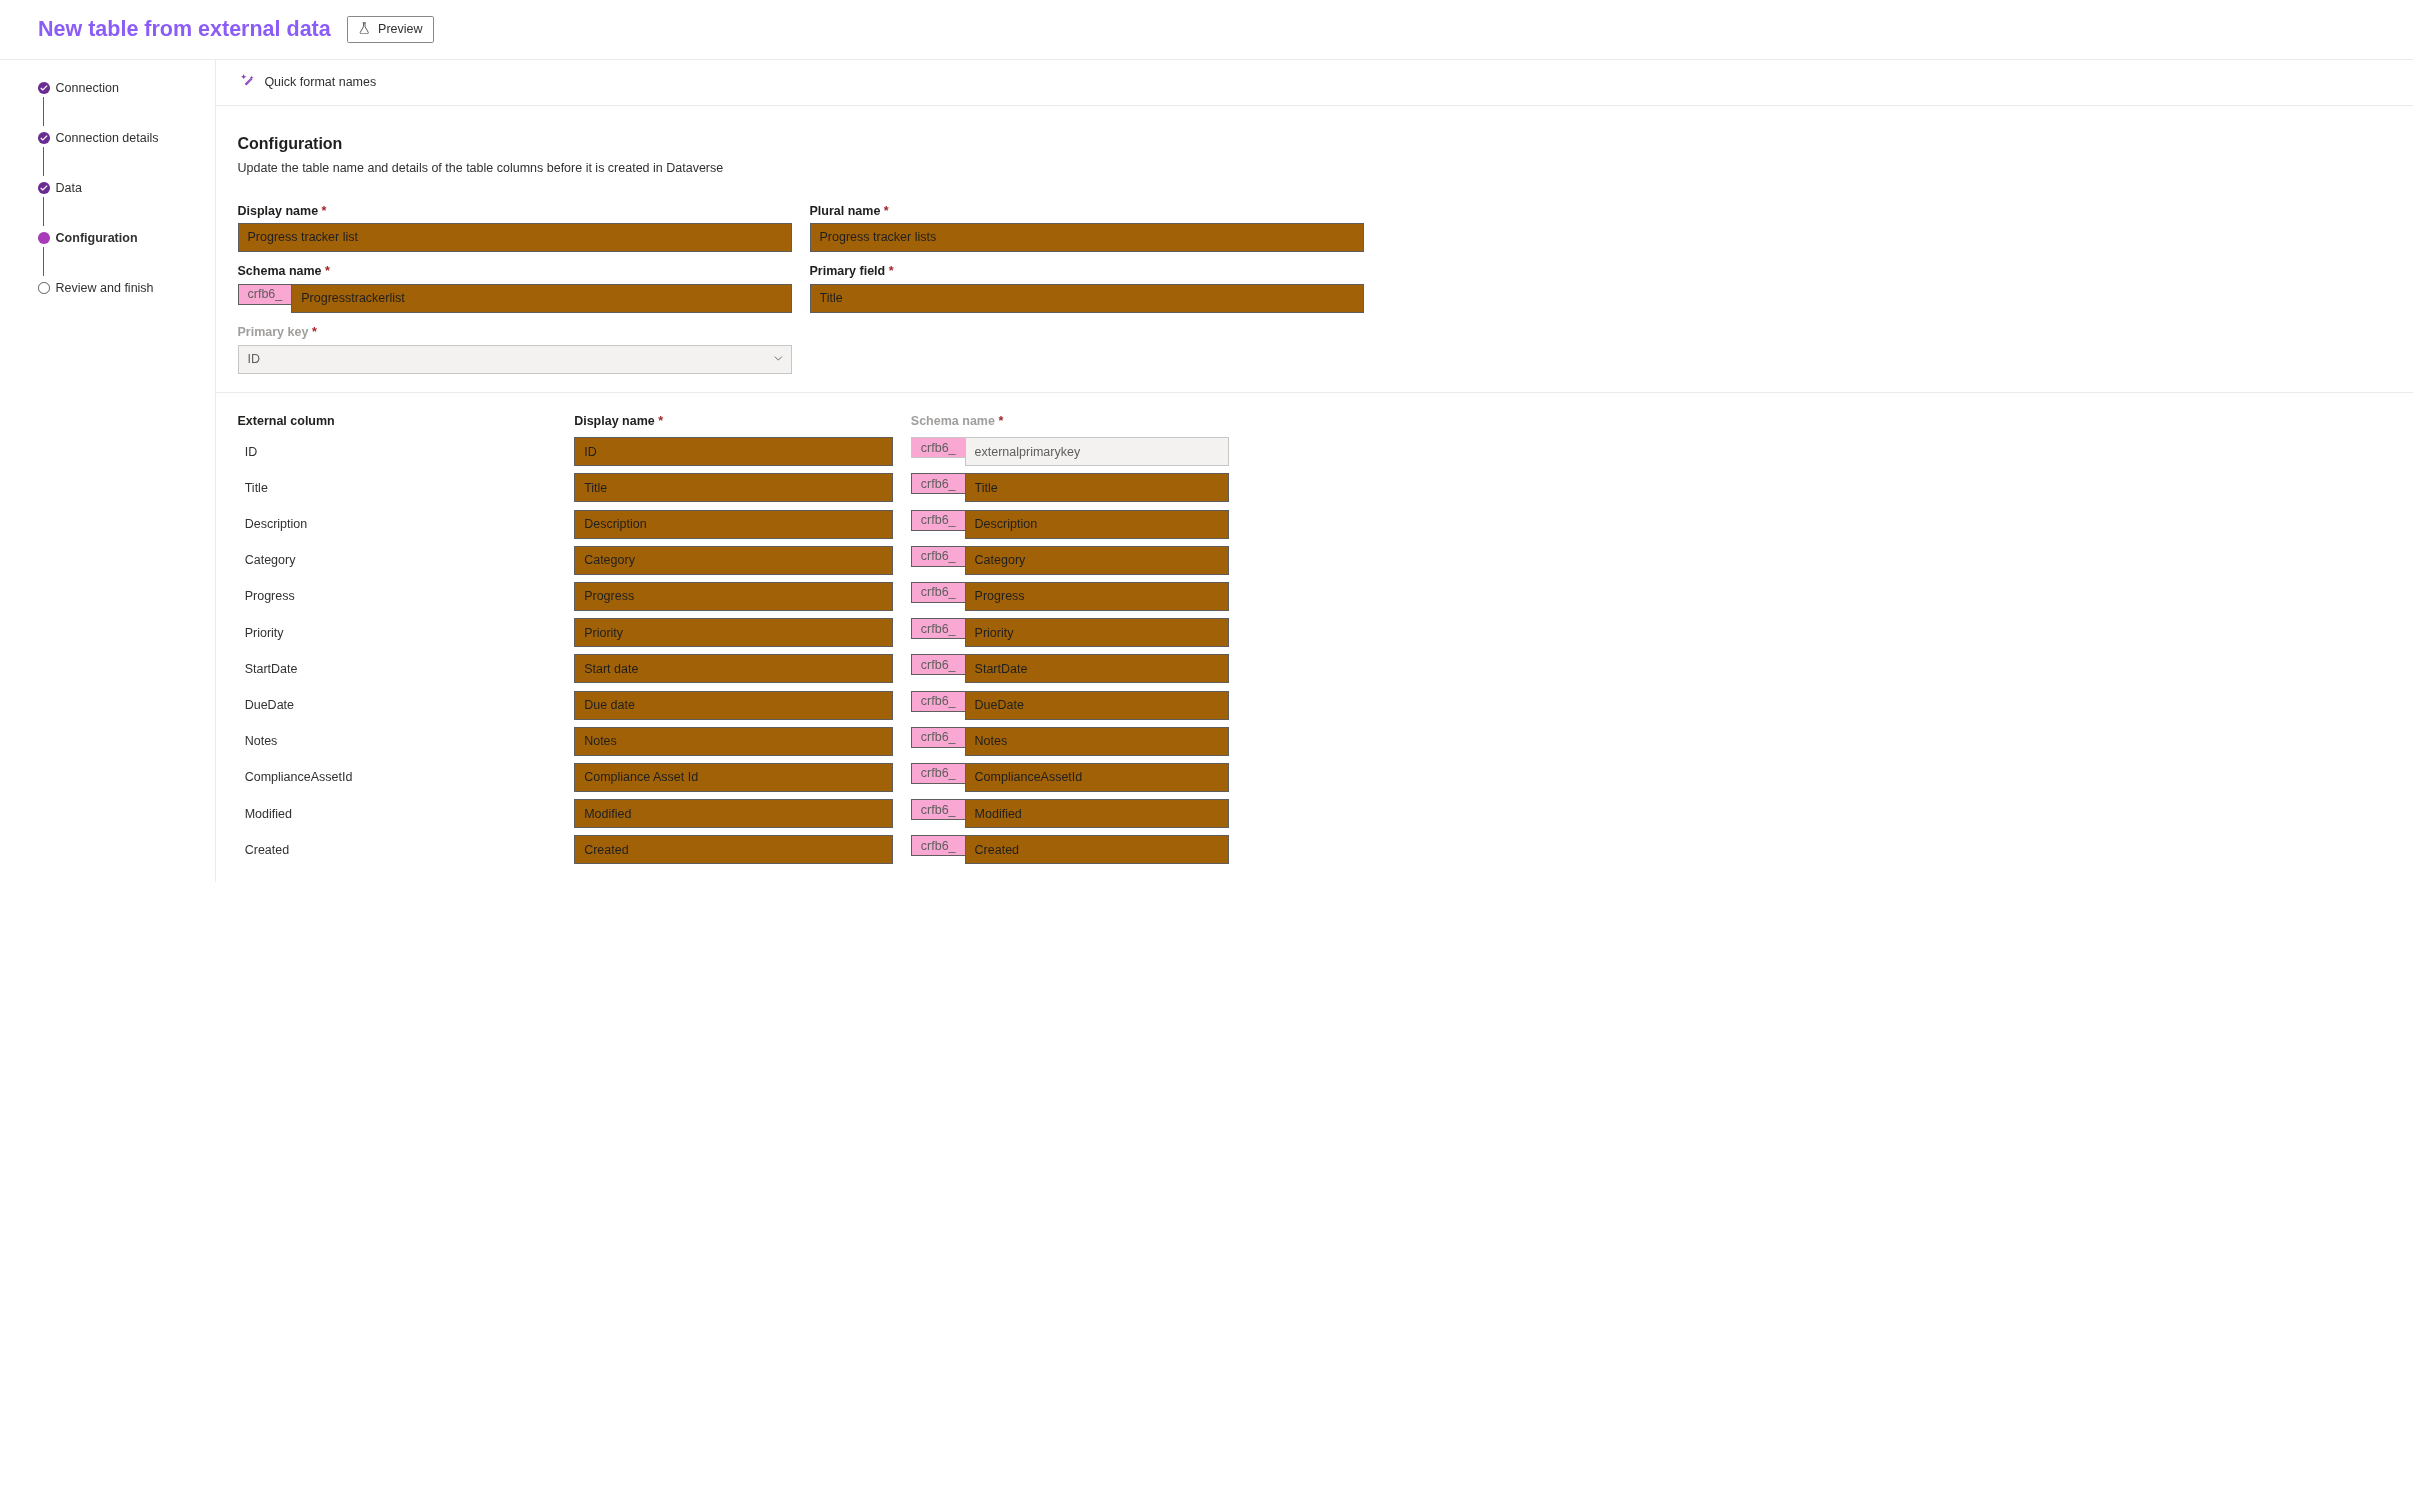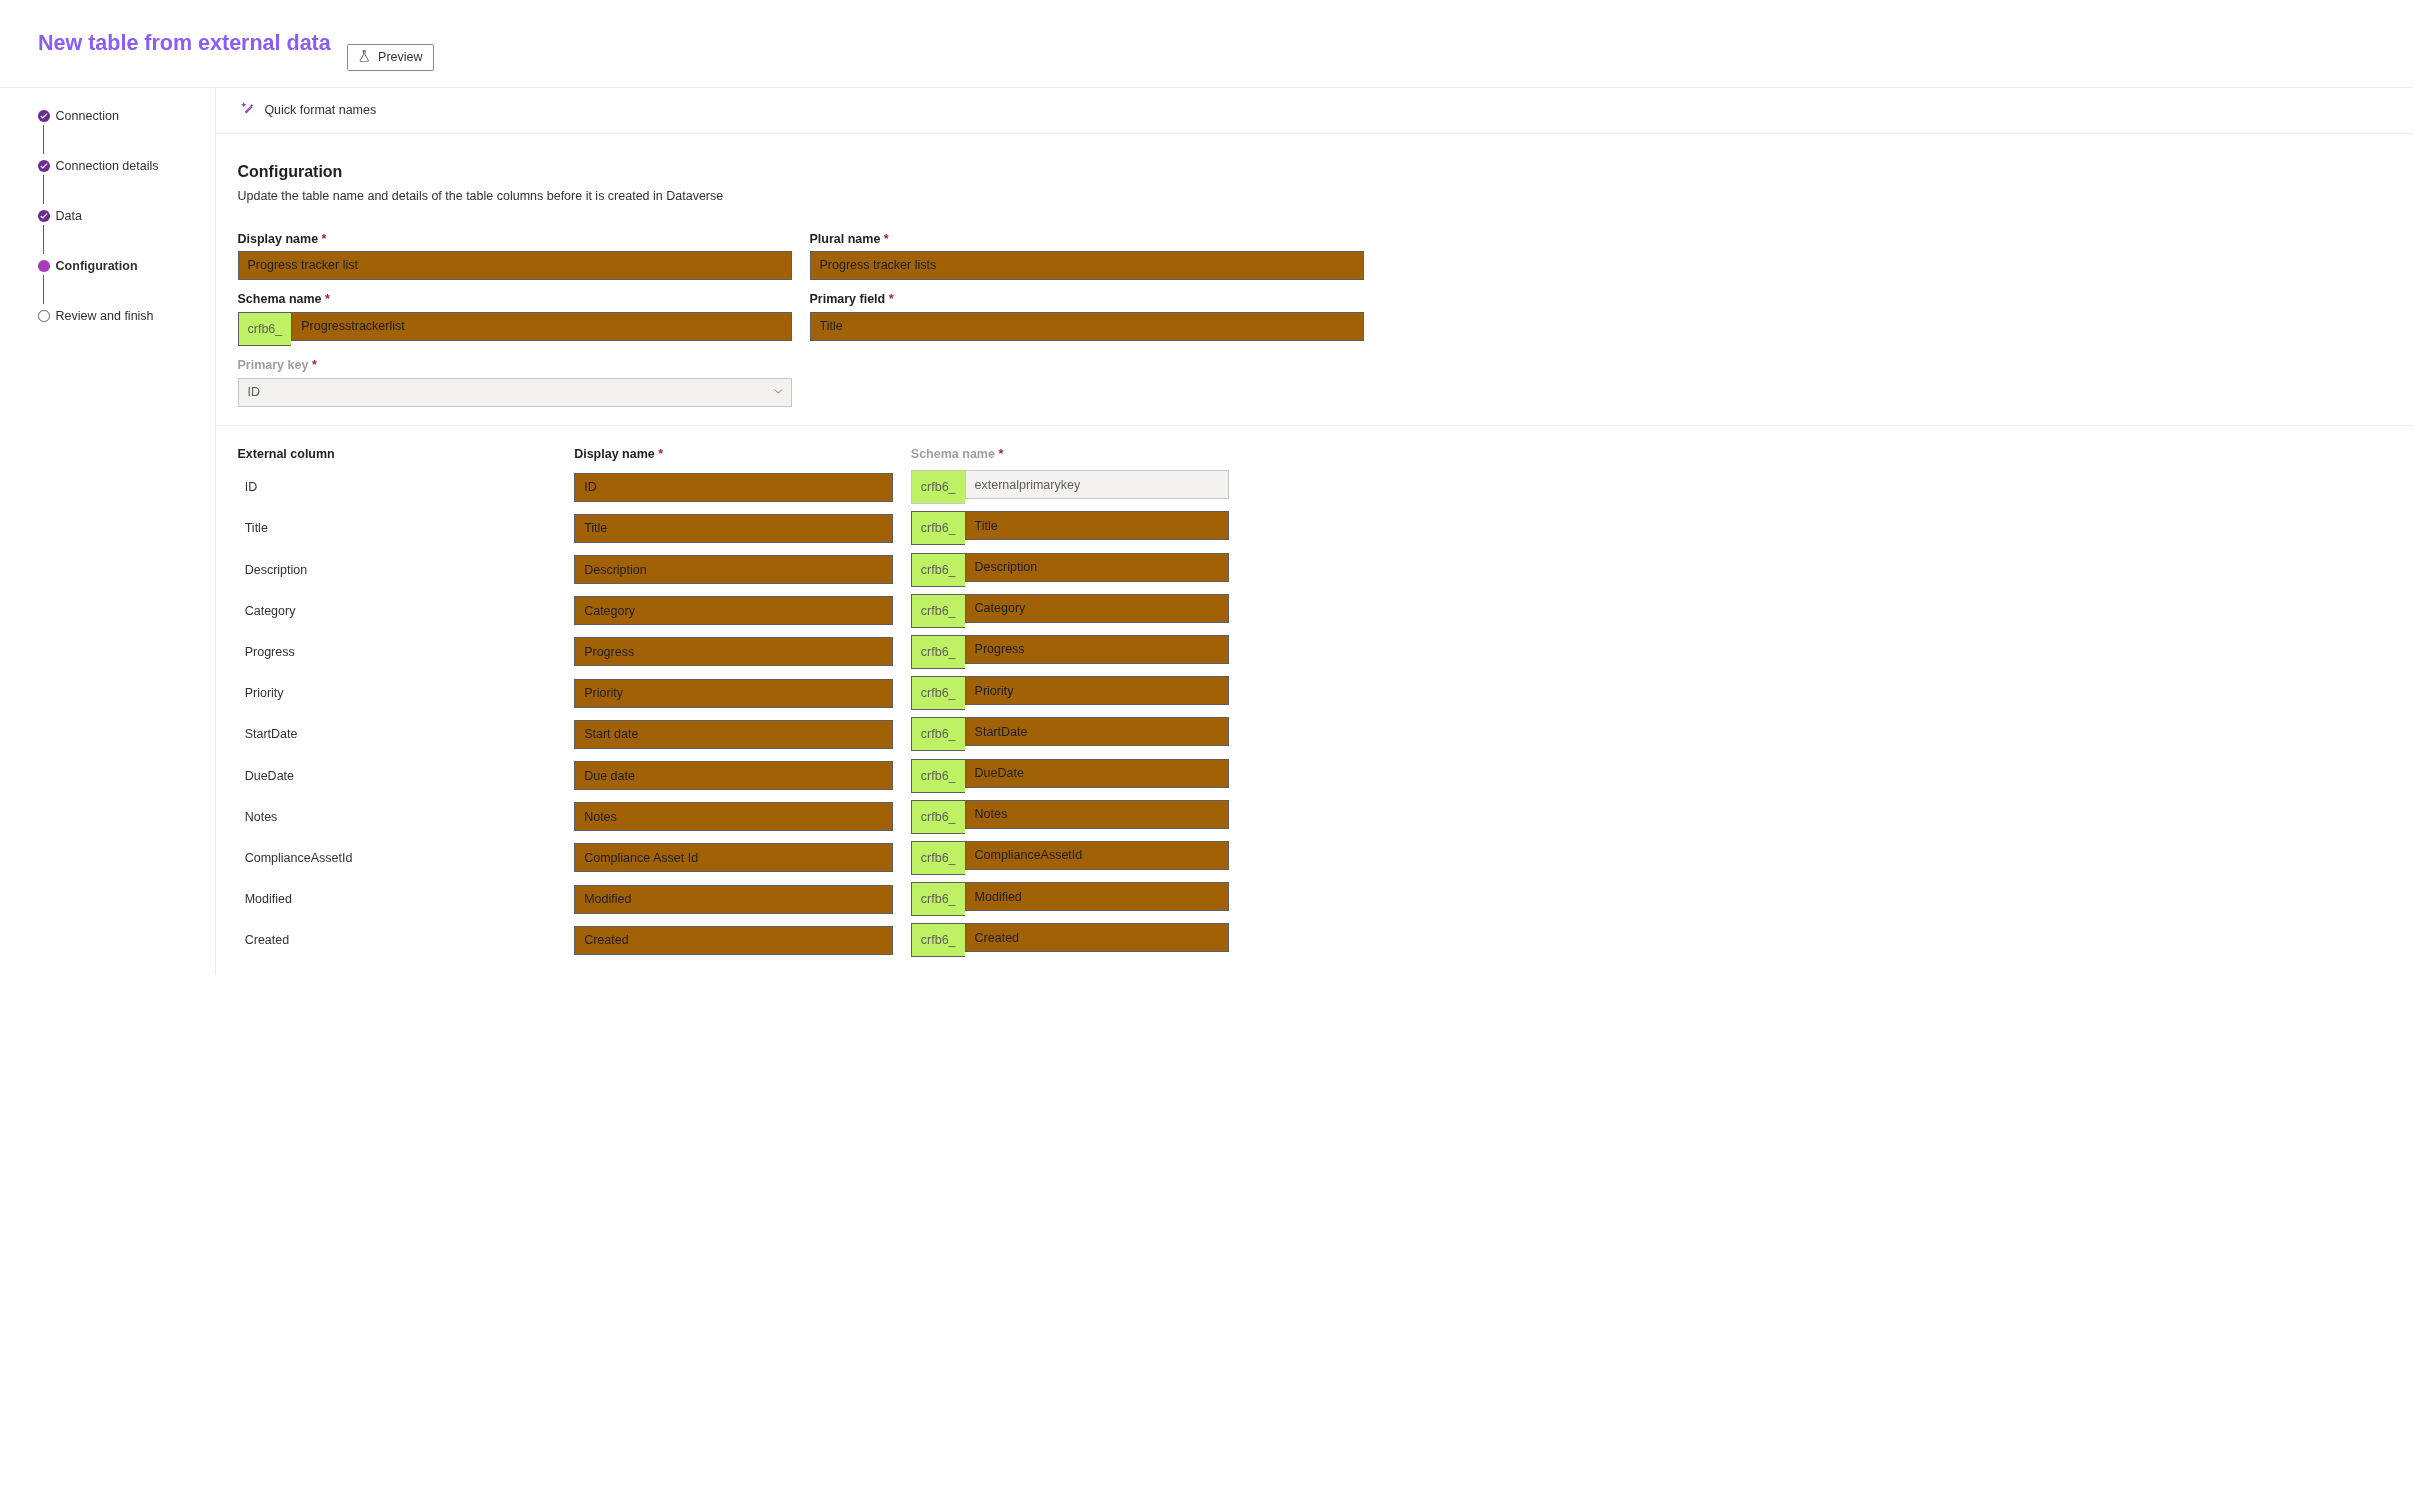"Preview" .preview-btn { margin-top: 28px -> none }
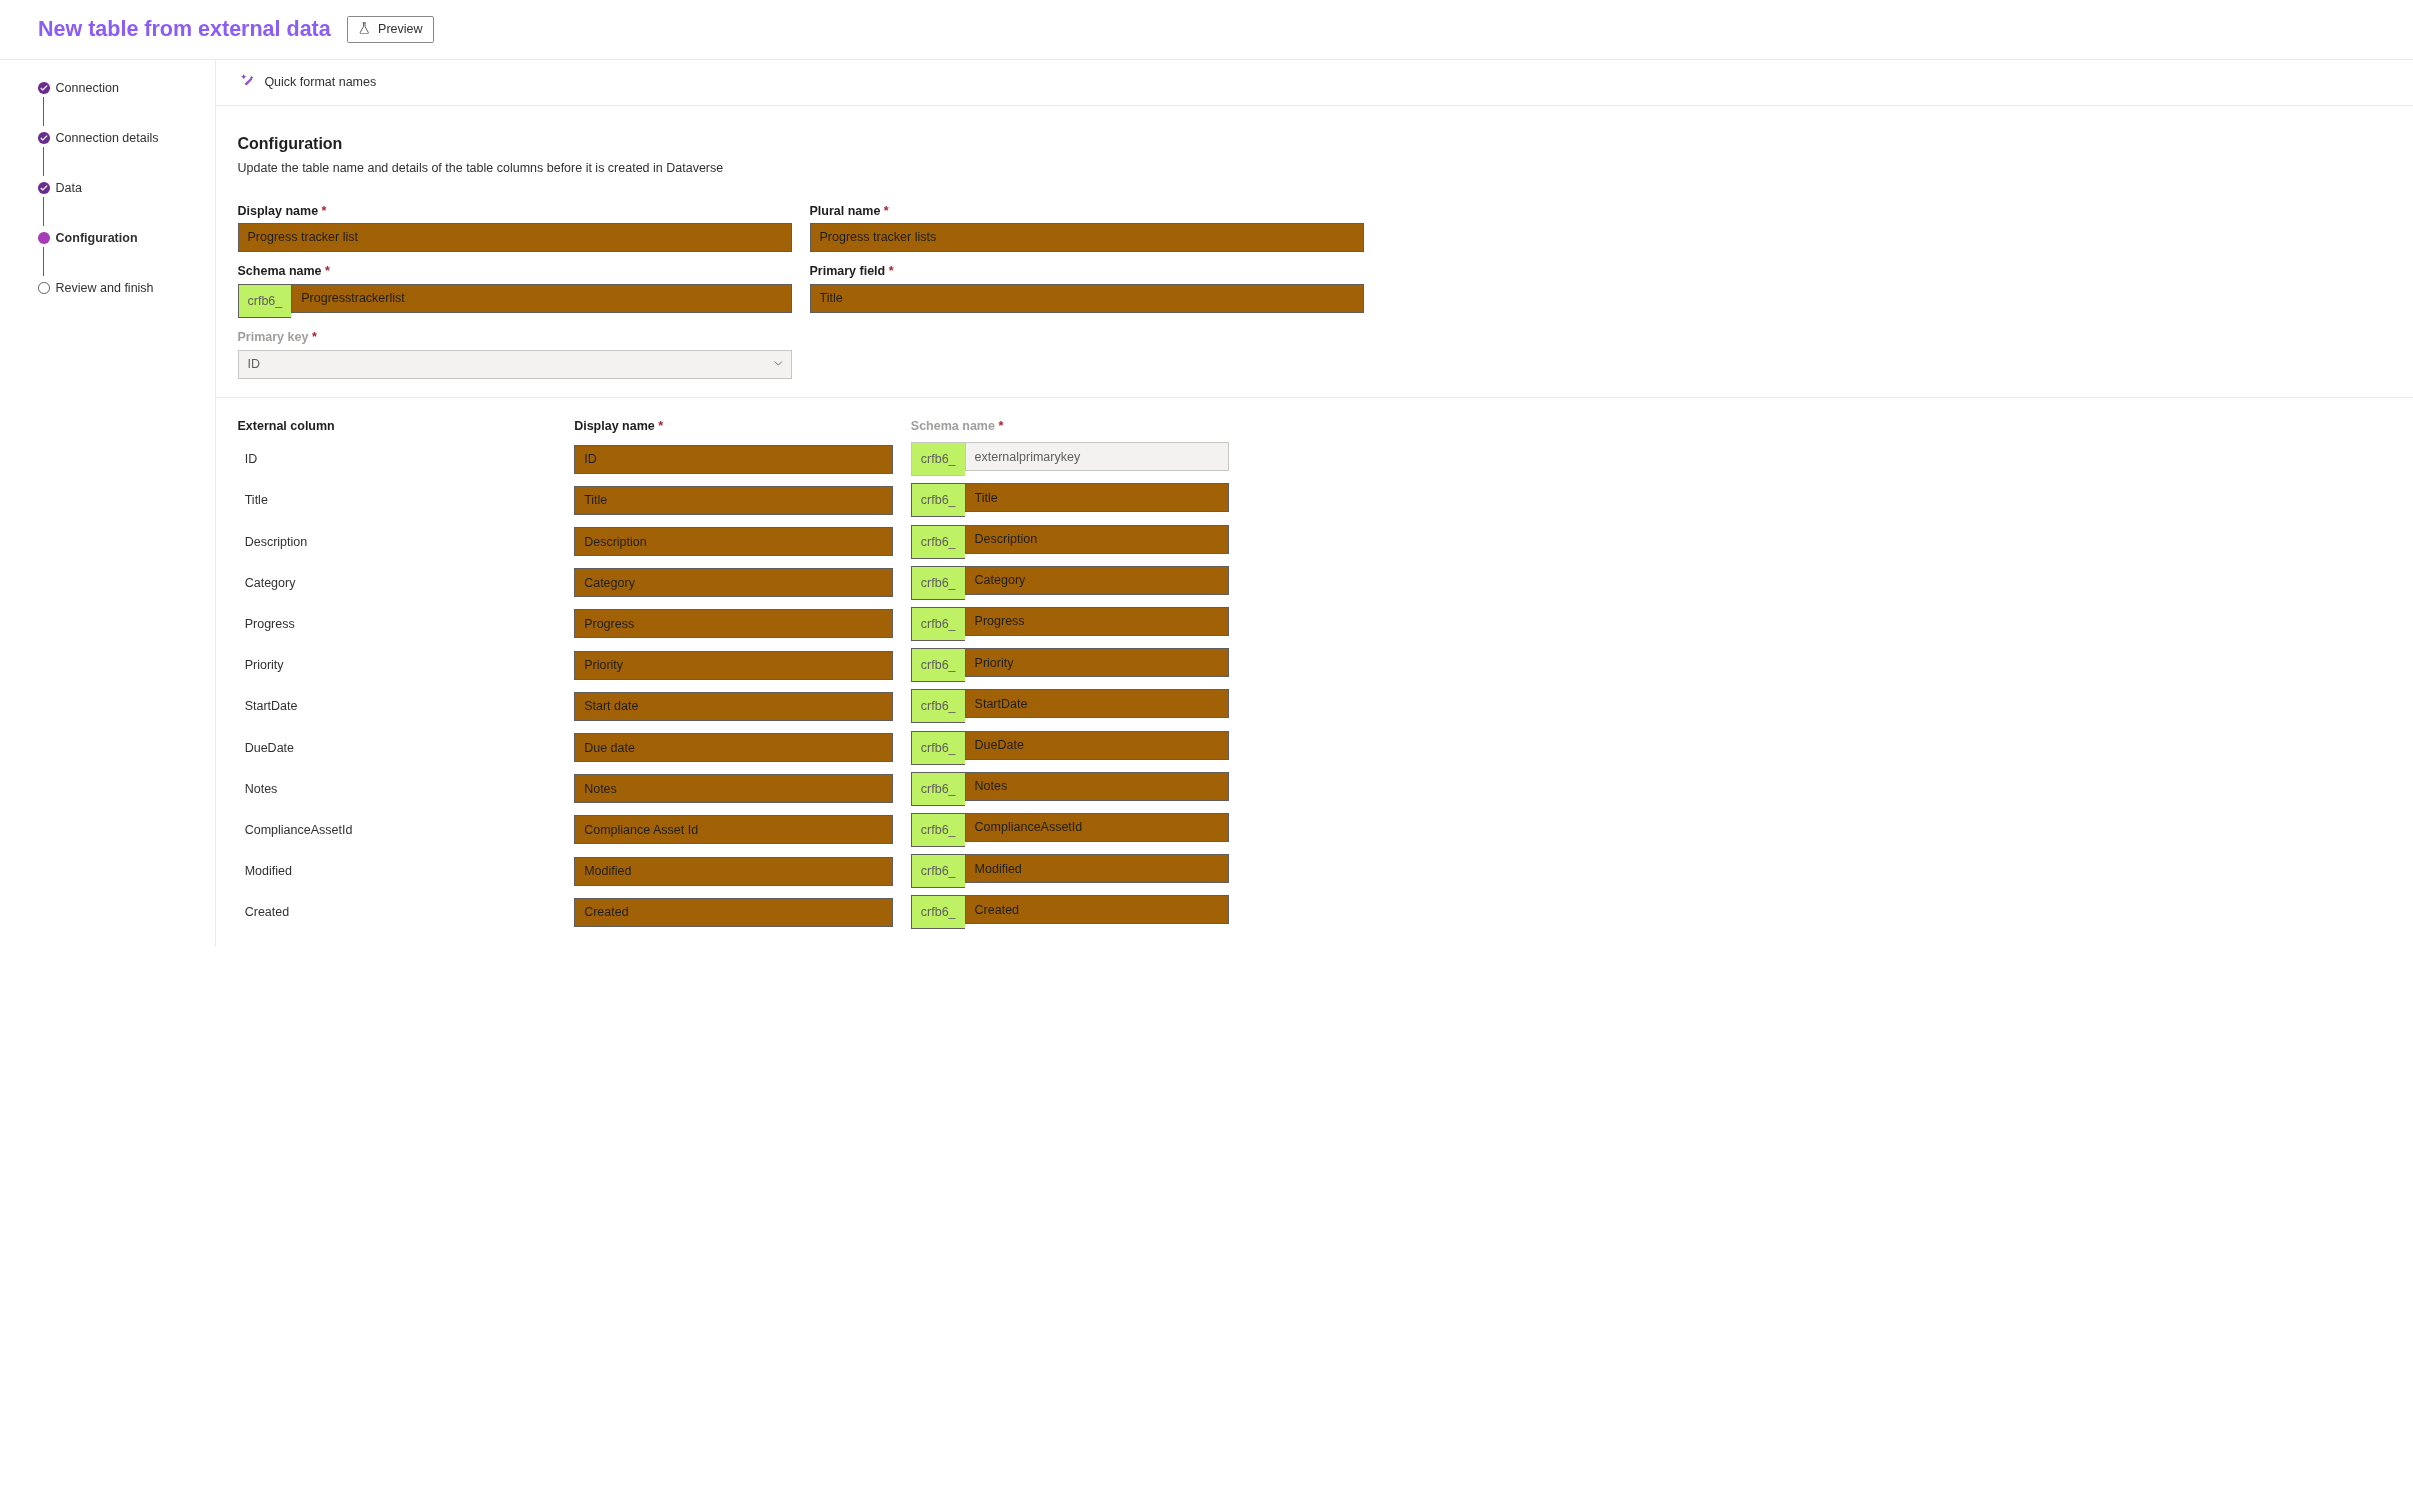"crfb6_" .prefix { background: #bef264 -> #f9a8d4; height: 29px -> 21px; padding: 16px 9px -> 4px 9px }
